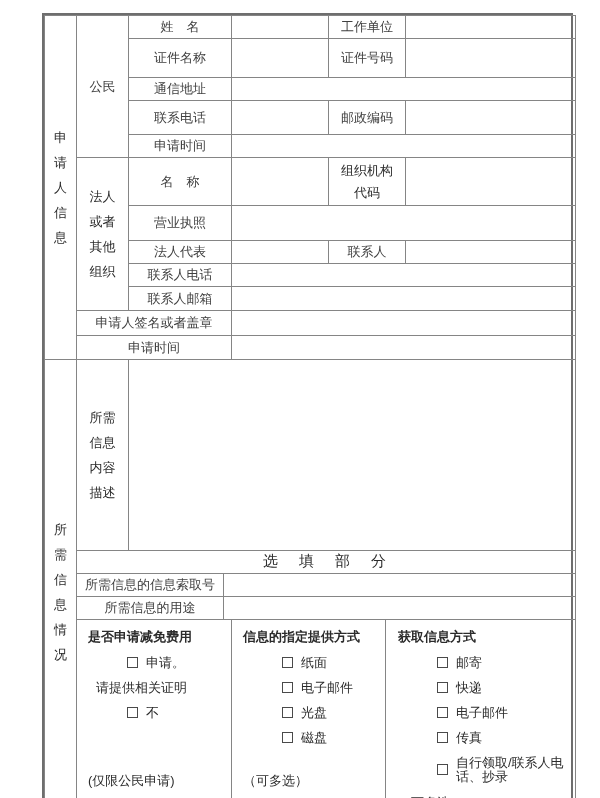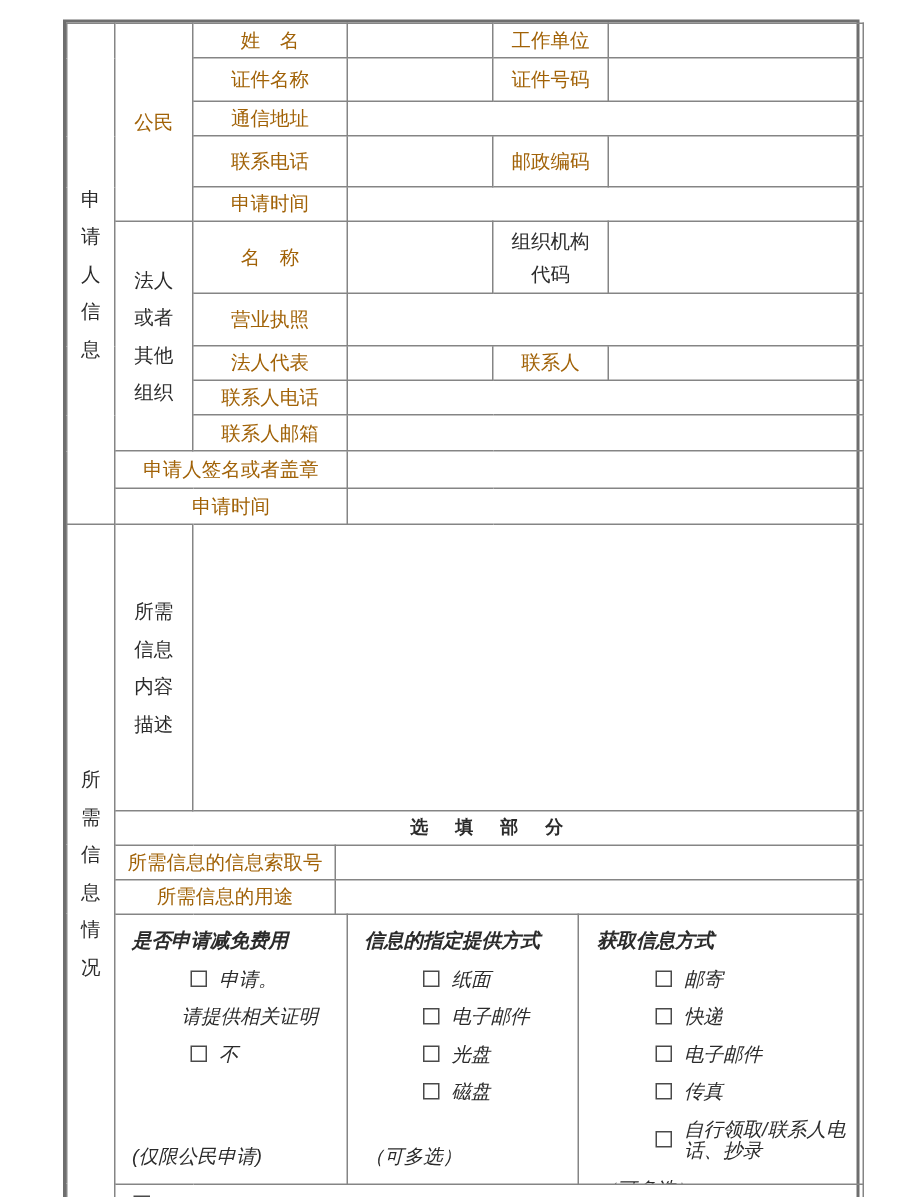"姓 名" .lbl { color: #a16207 -> #404040 }
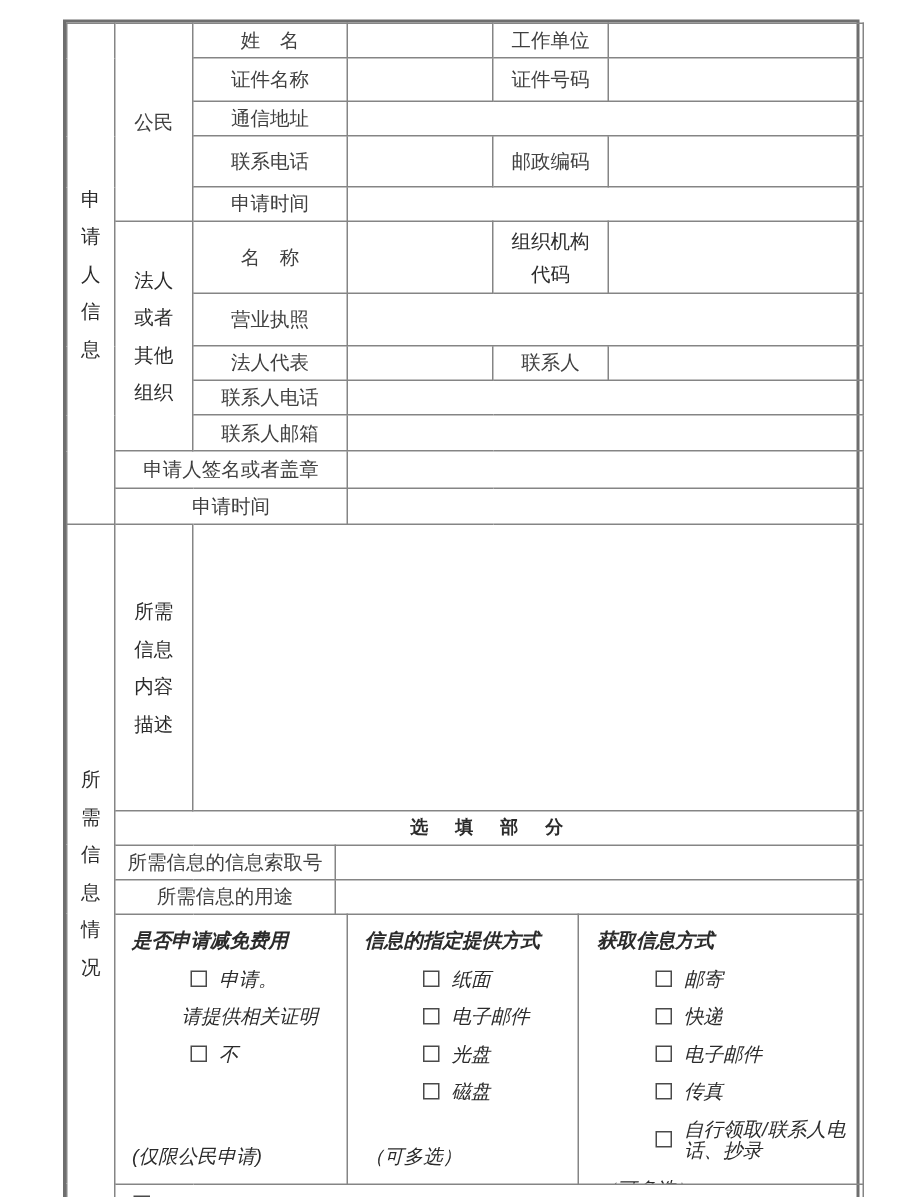"证件名称" tr { height: 29px -> 39px }
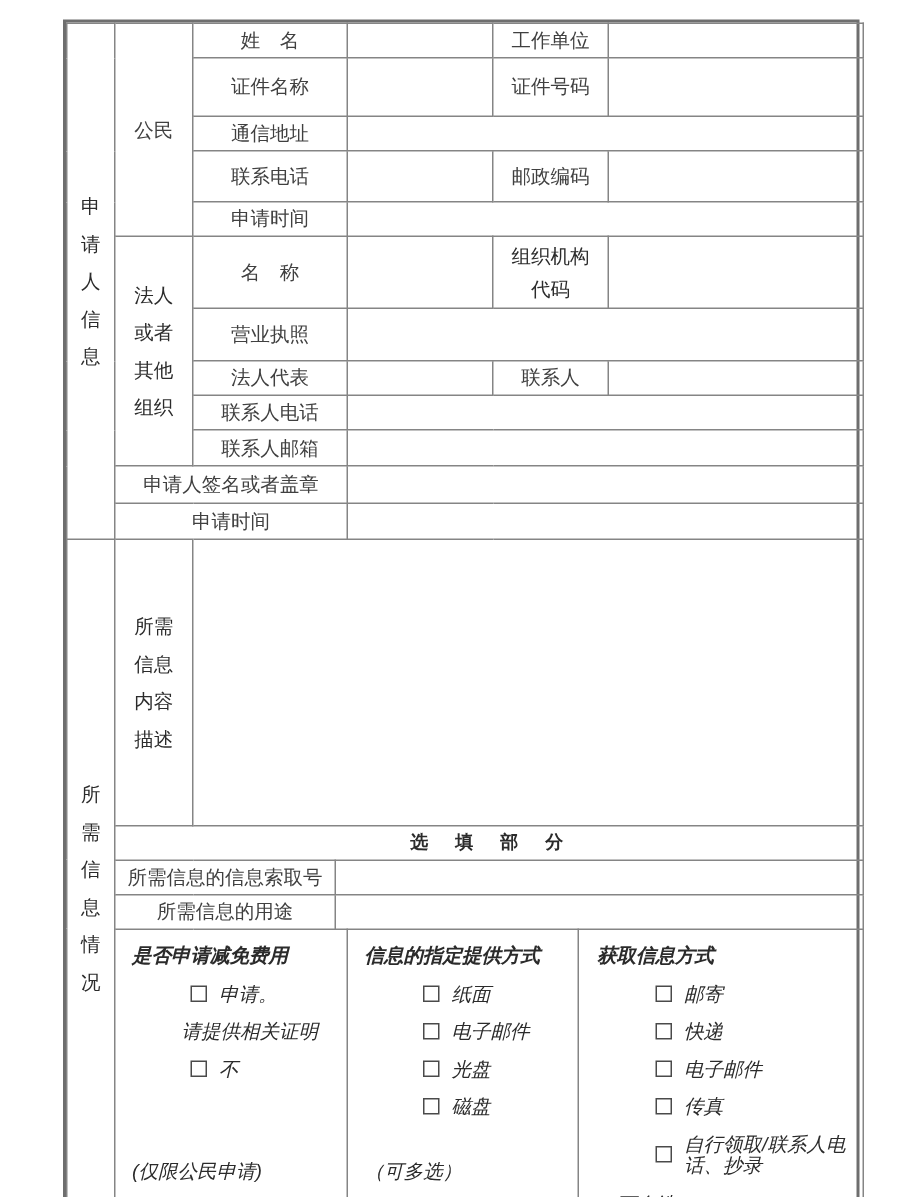"选 填 部 分" .optional-header { font-size: 12px -> 15px; font-weight: bold -> normal }
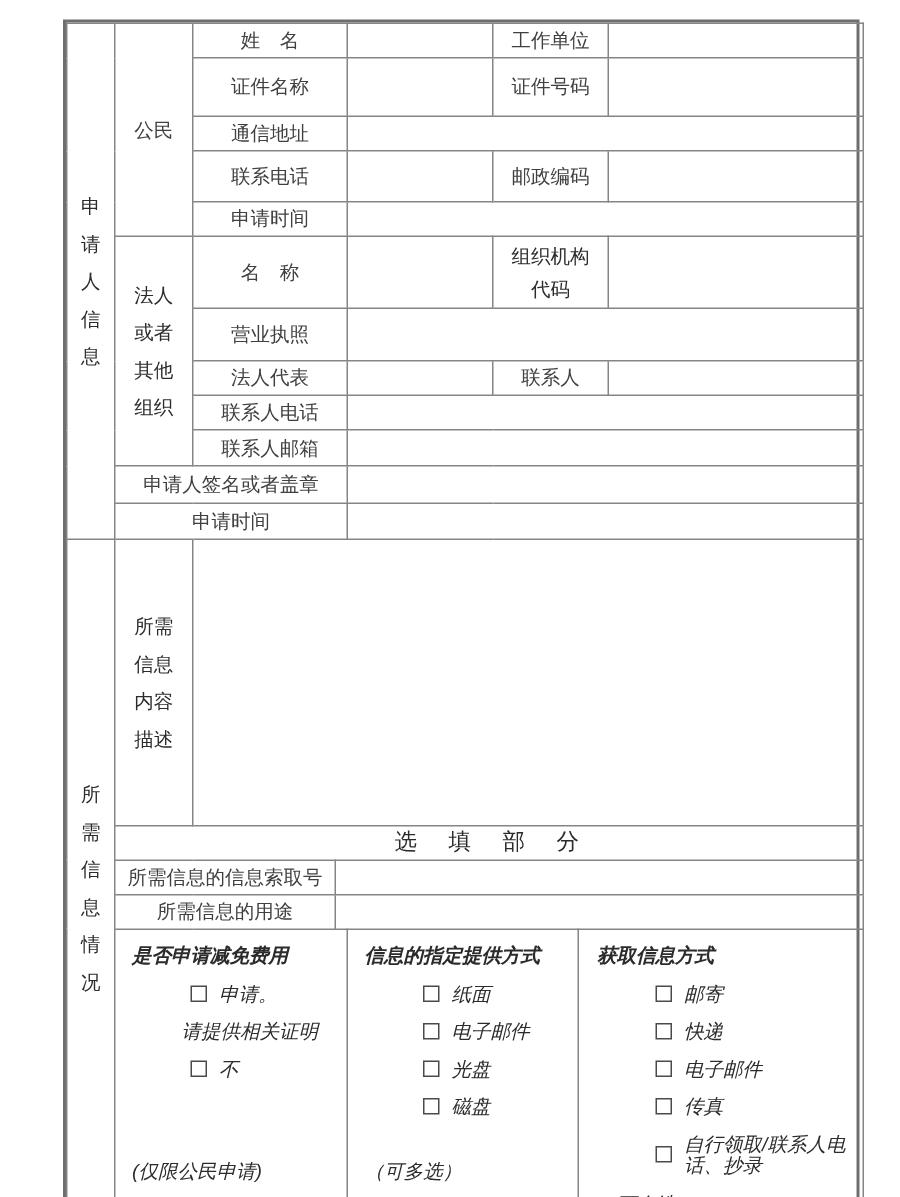"是否申请减免费用" .cbcell { font-style: italic -> none }
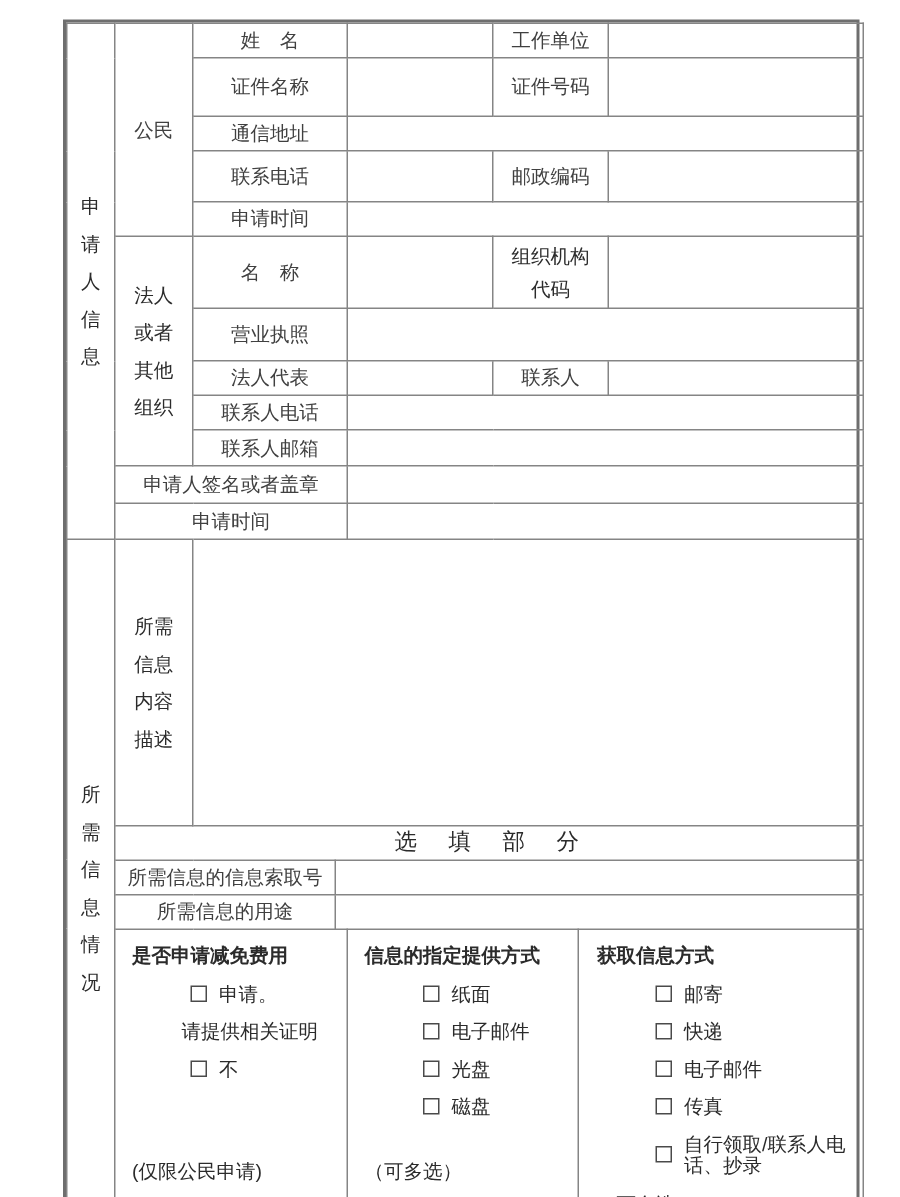"请提供相关证明" .cb-cont { margin-left: 33px -> 8px }
